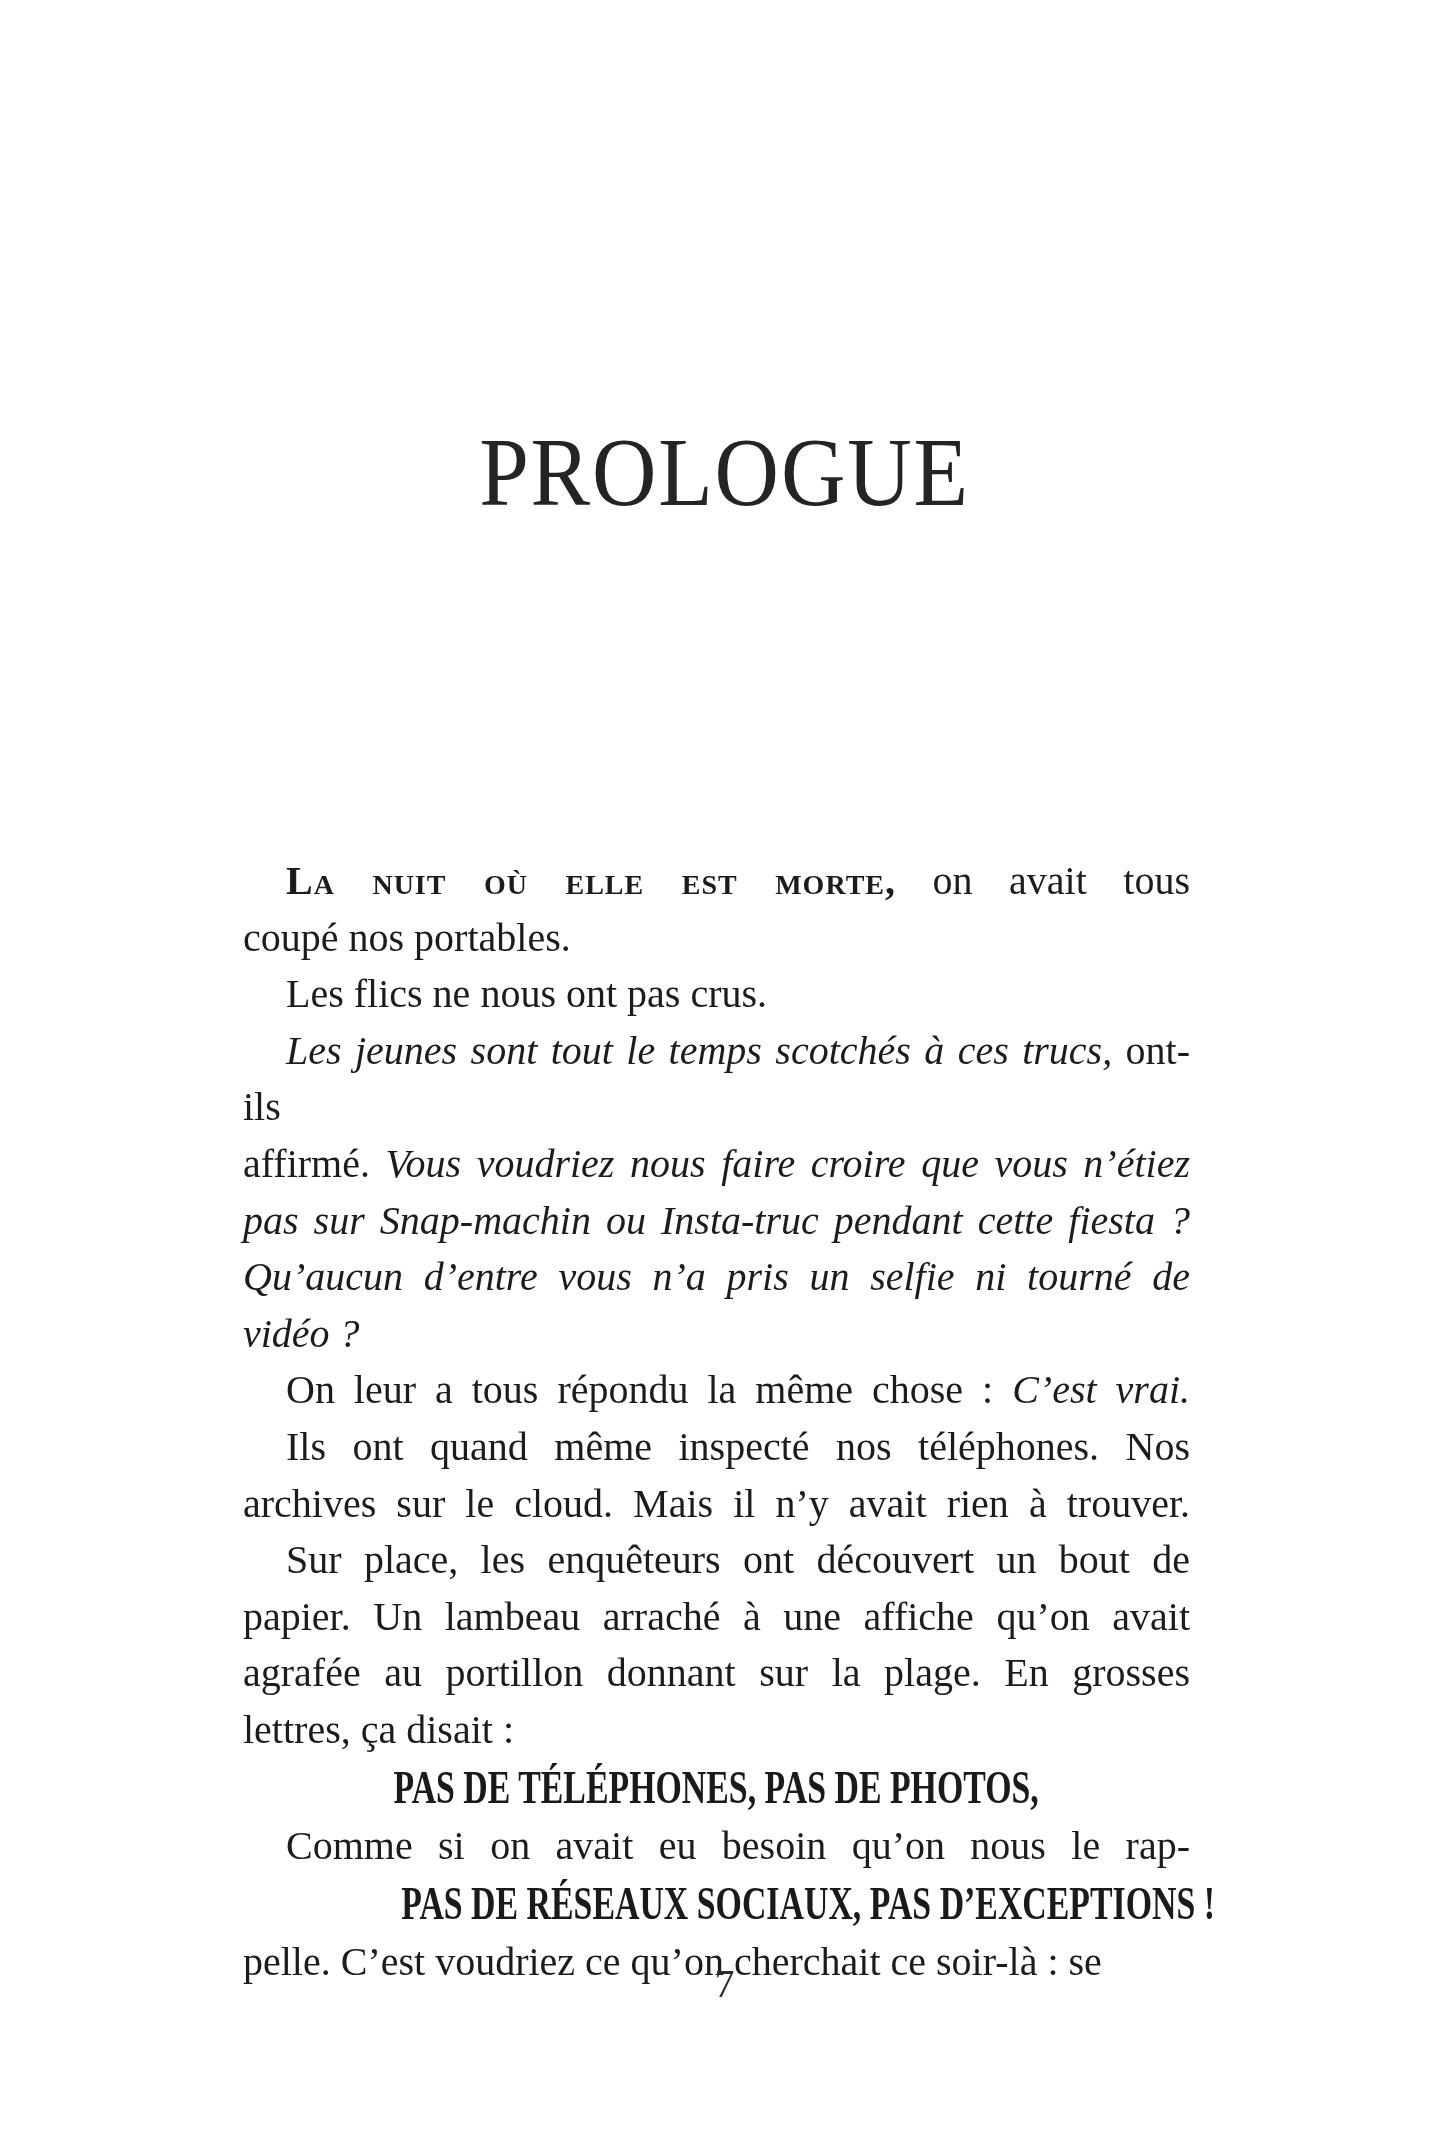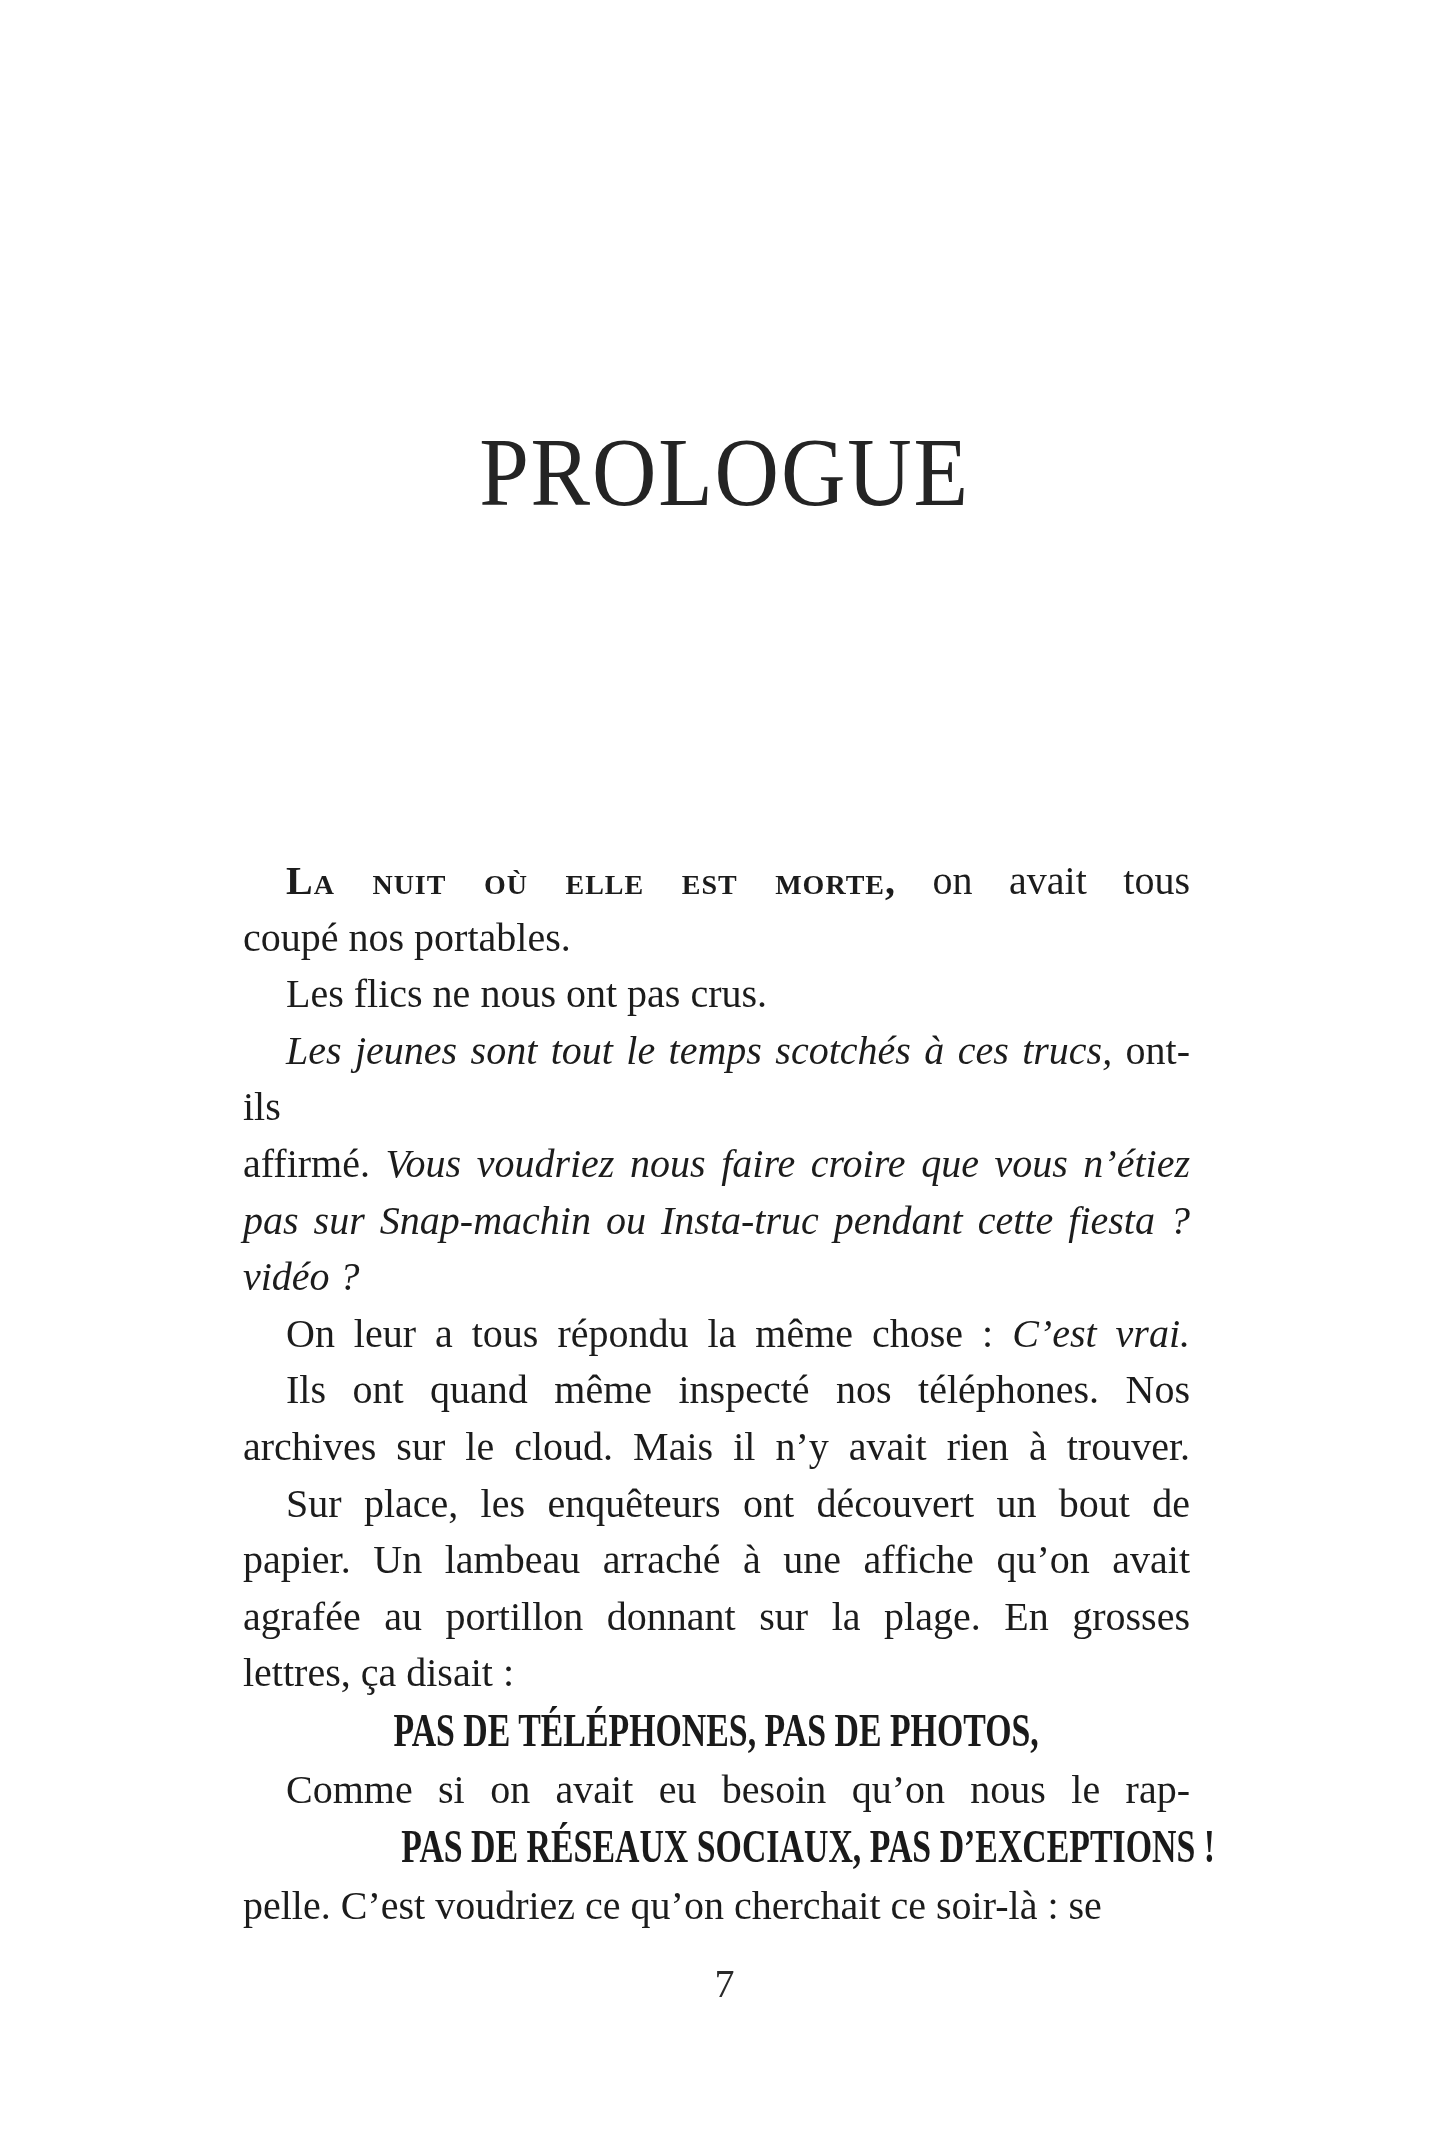"Qu’aucun d’entre vous n’a pris" div.line { html: none -> <div><span>Qu’aucun d’entre vous n’a pris un selfie ni tourné de</span></div> }
